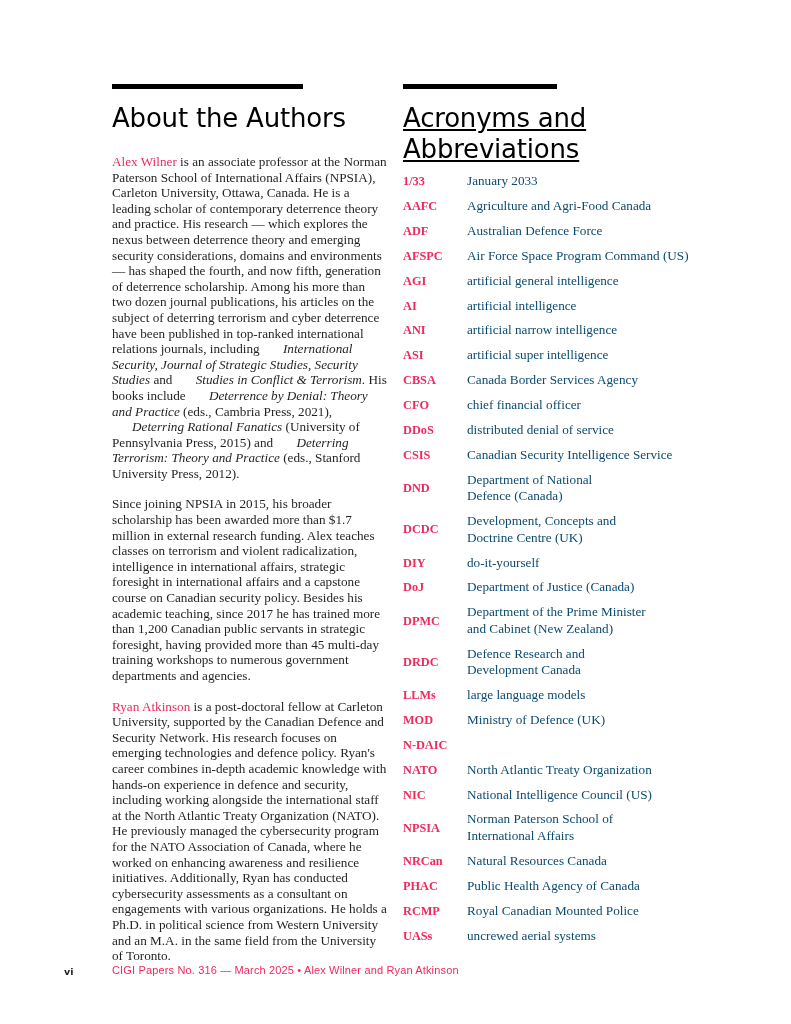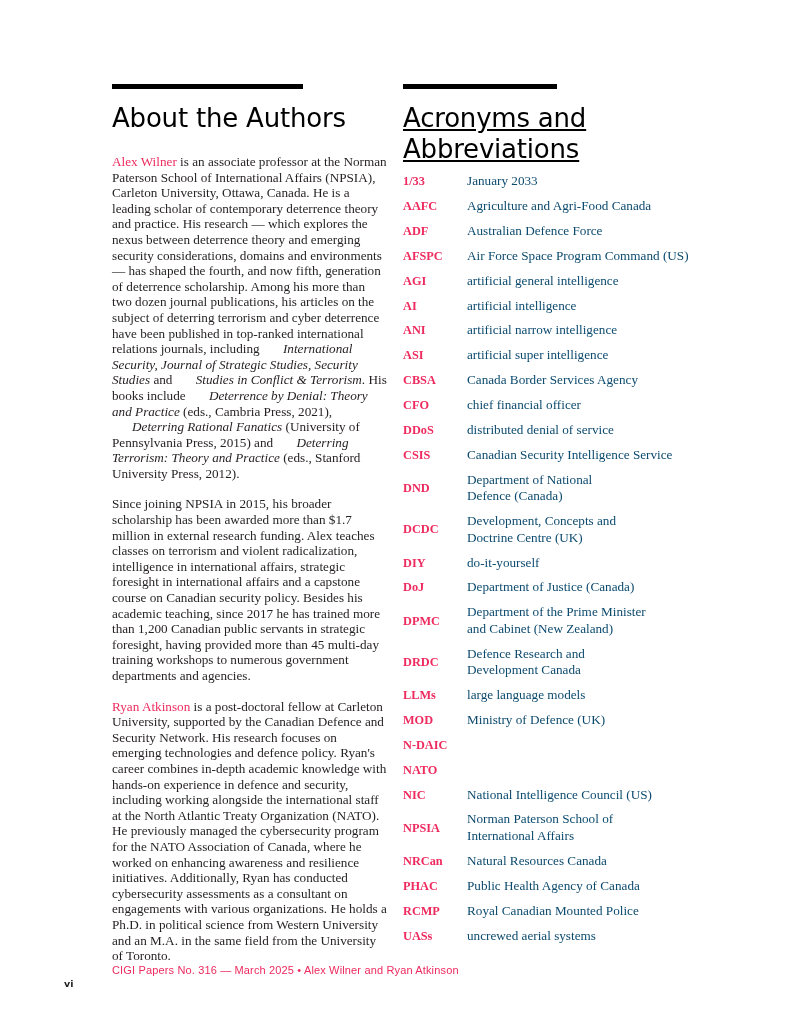"North Atlantic Treaty Organization" span.acro-def { html: none -> <span><span>North Atlantic Treaty Organization</span></span> }
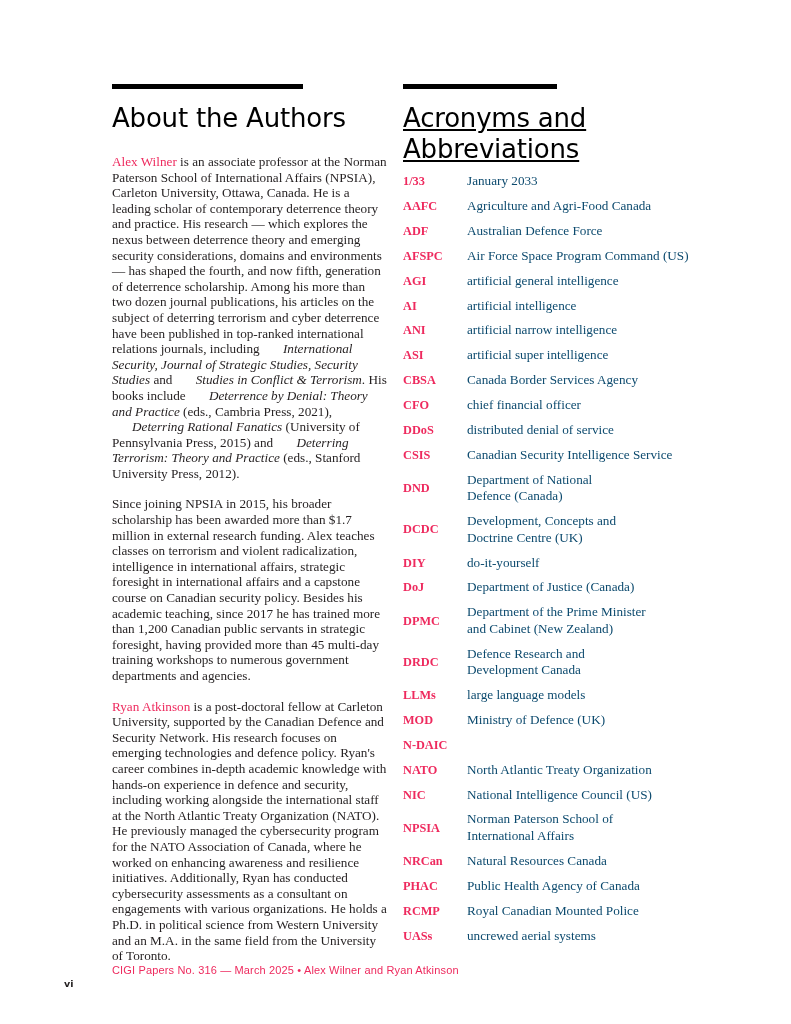"vi" .folio { top: 14px -> 2px }
